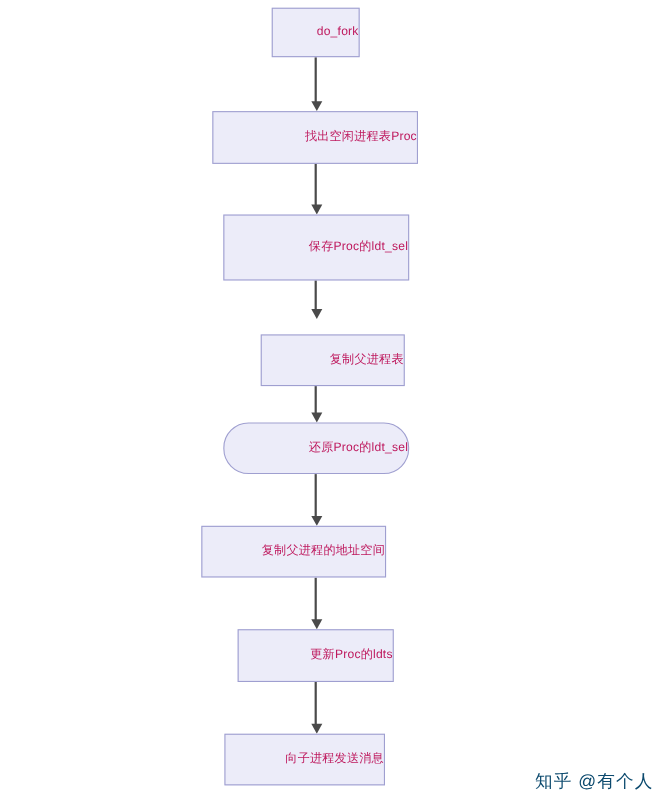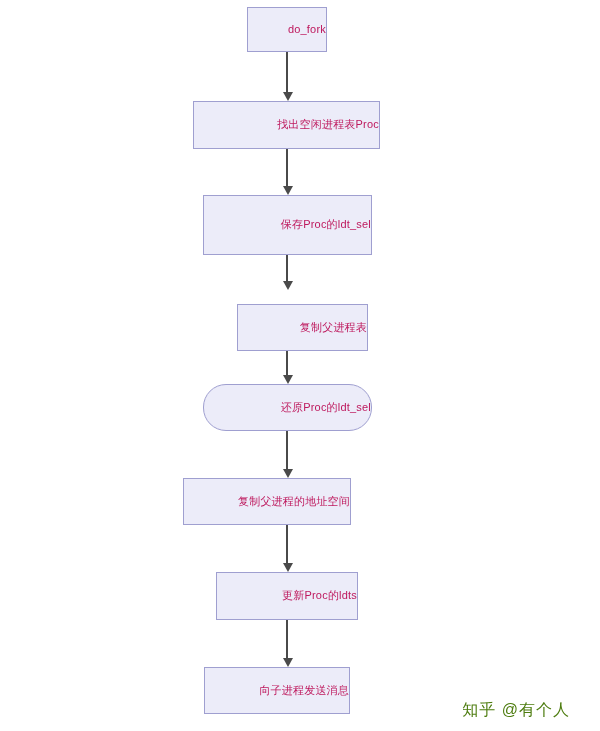"知乎 @有个人" #watermark { color: #4d7c0f -> #0c4a6e; right: 30px -> 6px }
